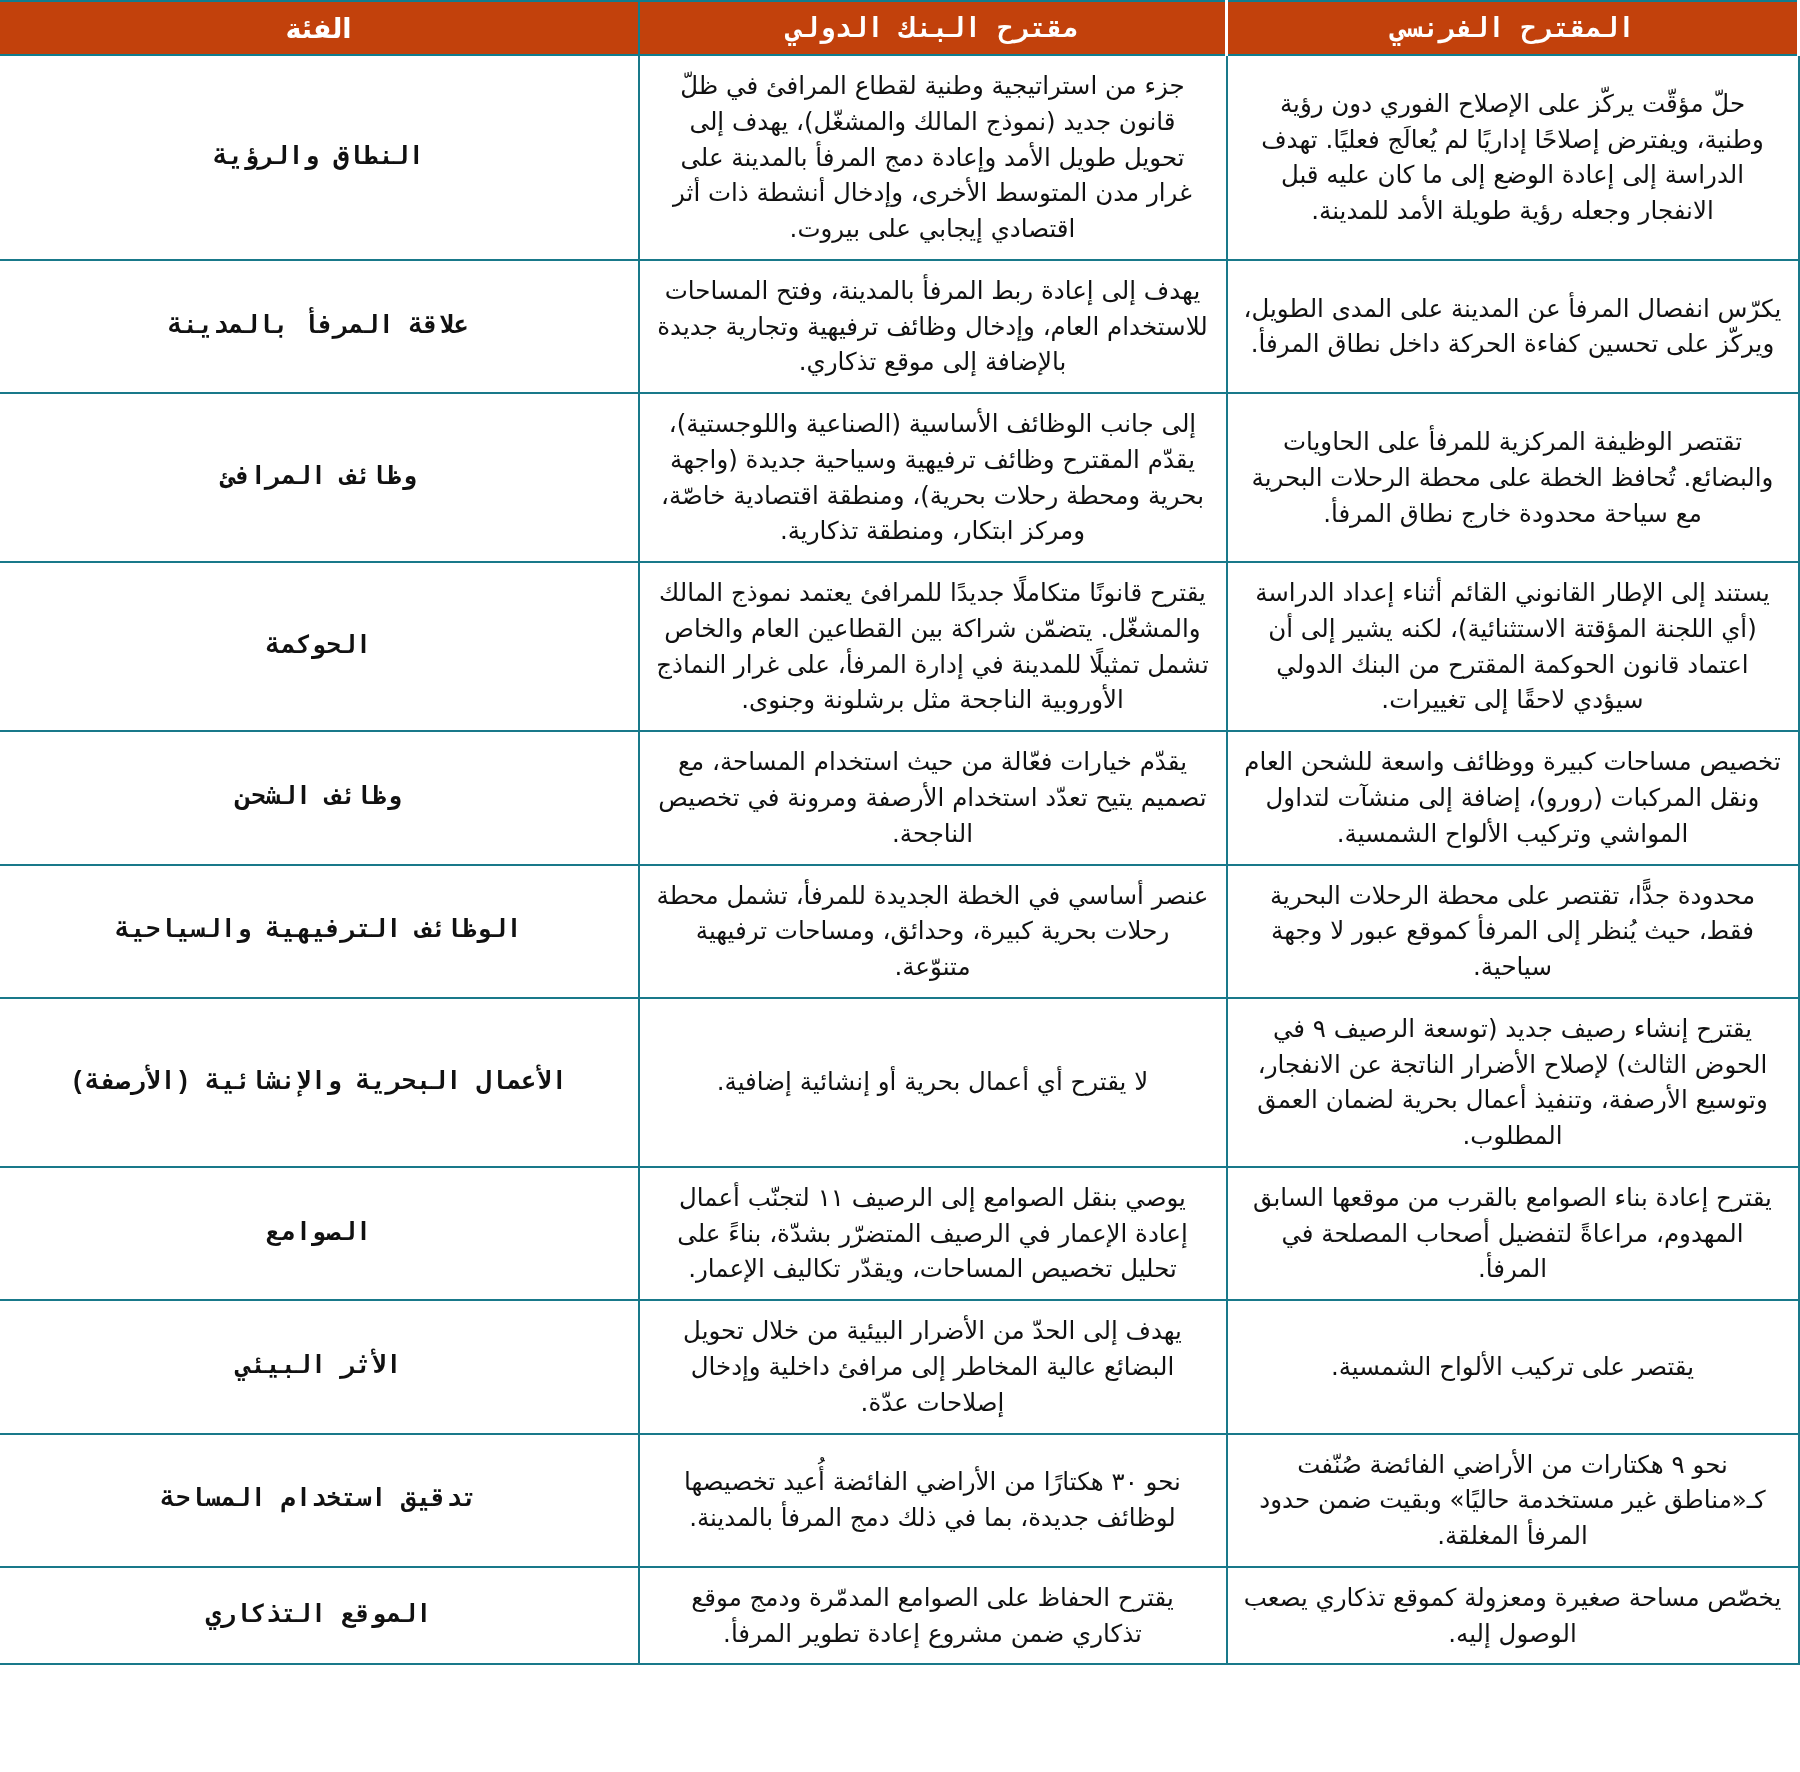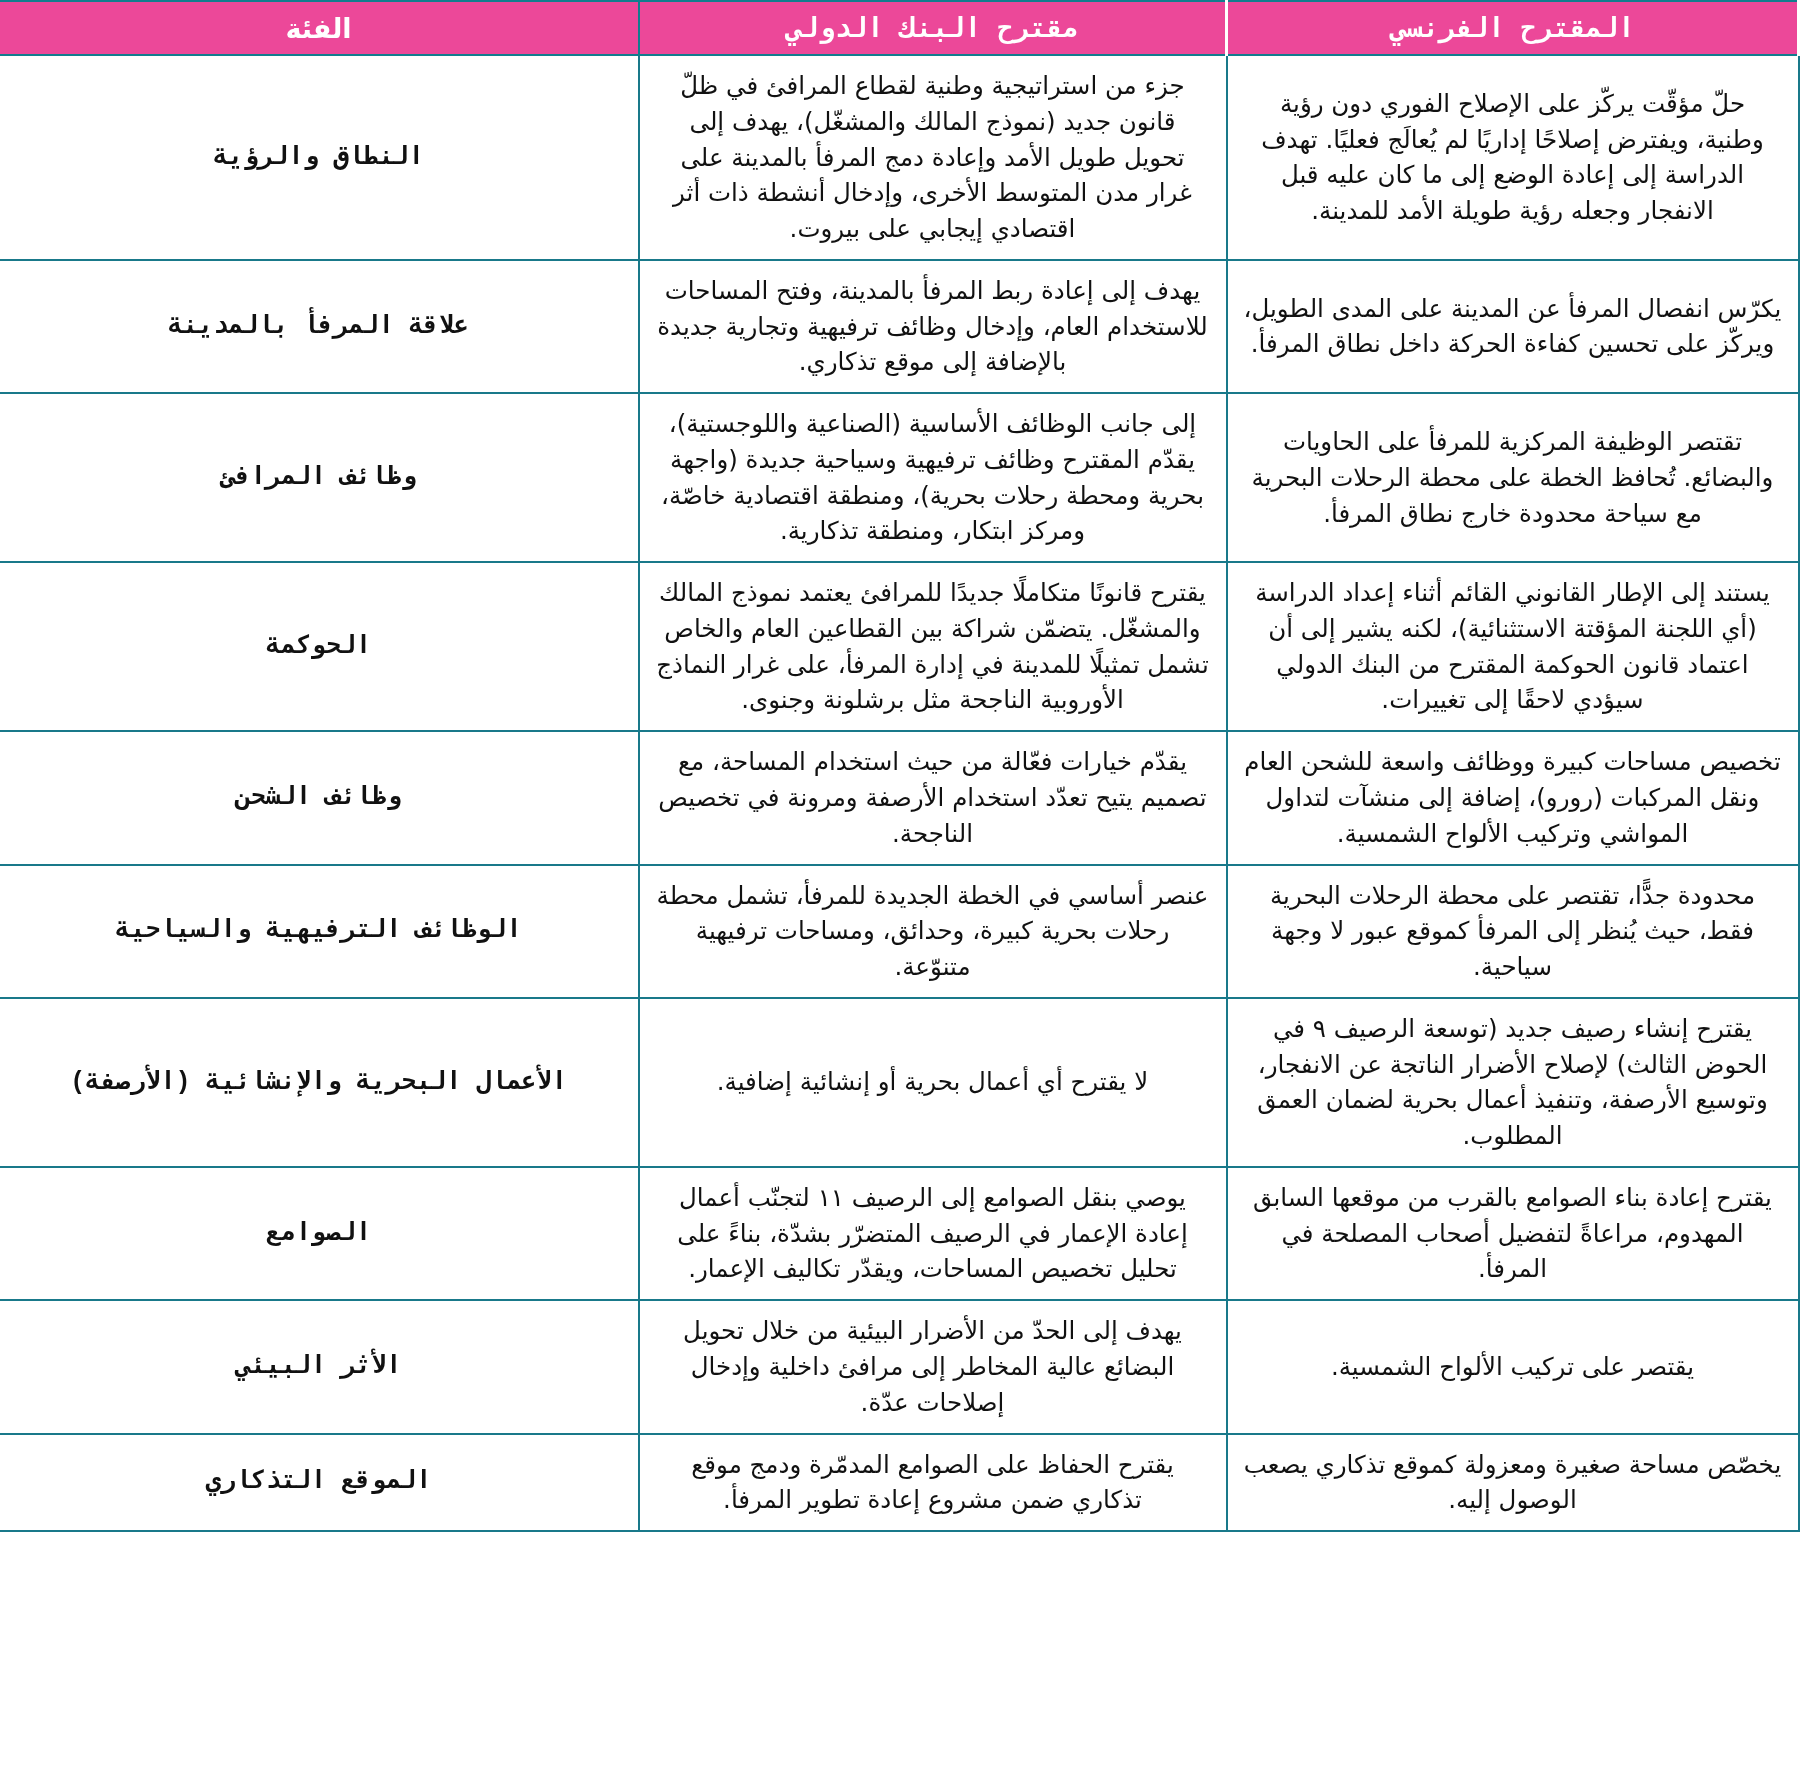"الفئة" thead th { background: #ec4899 -> #c2410c }
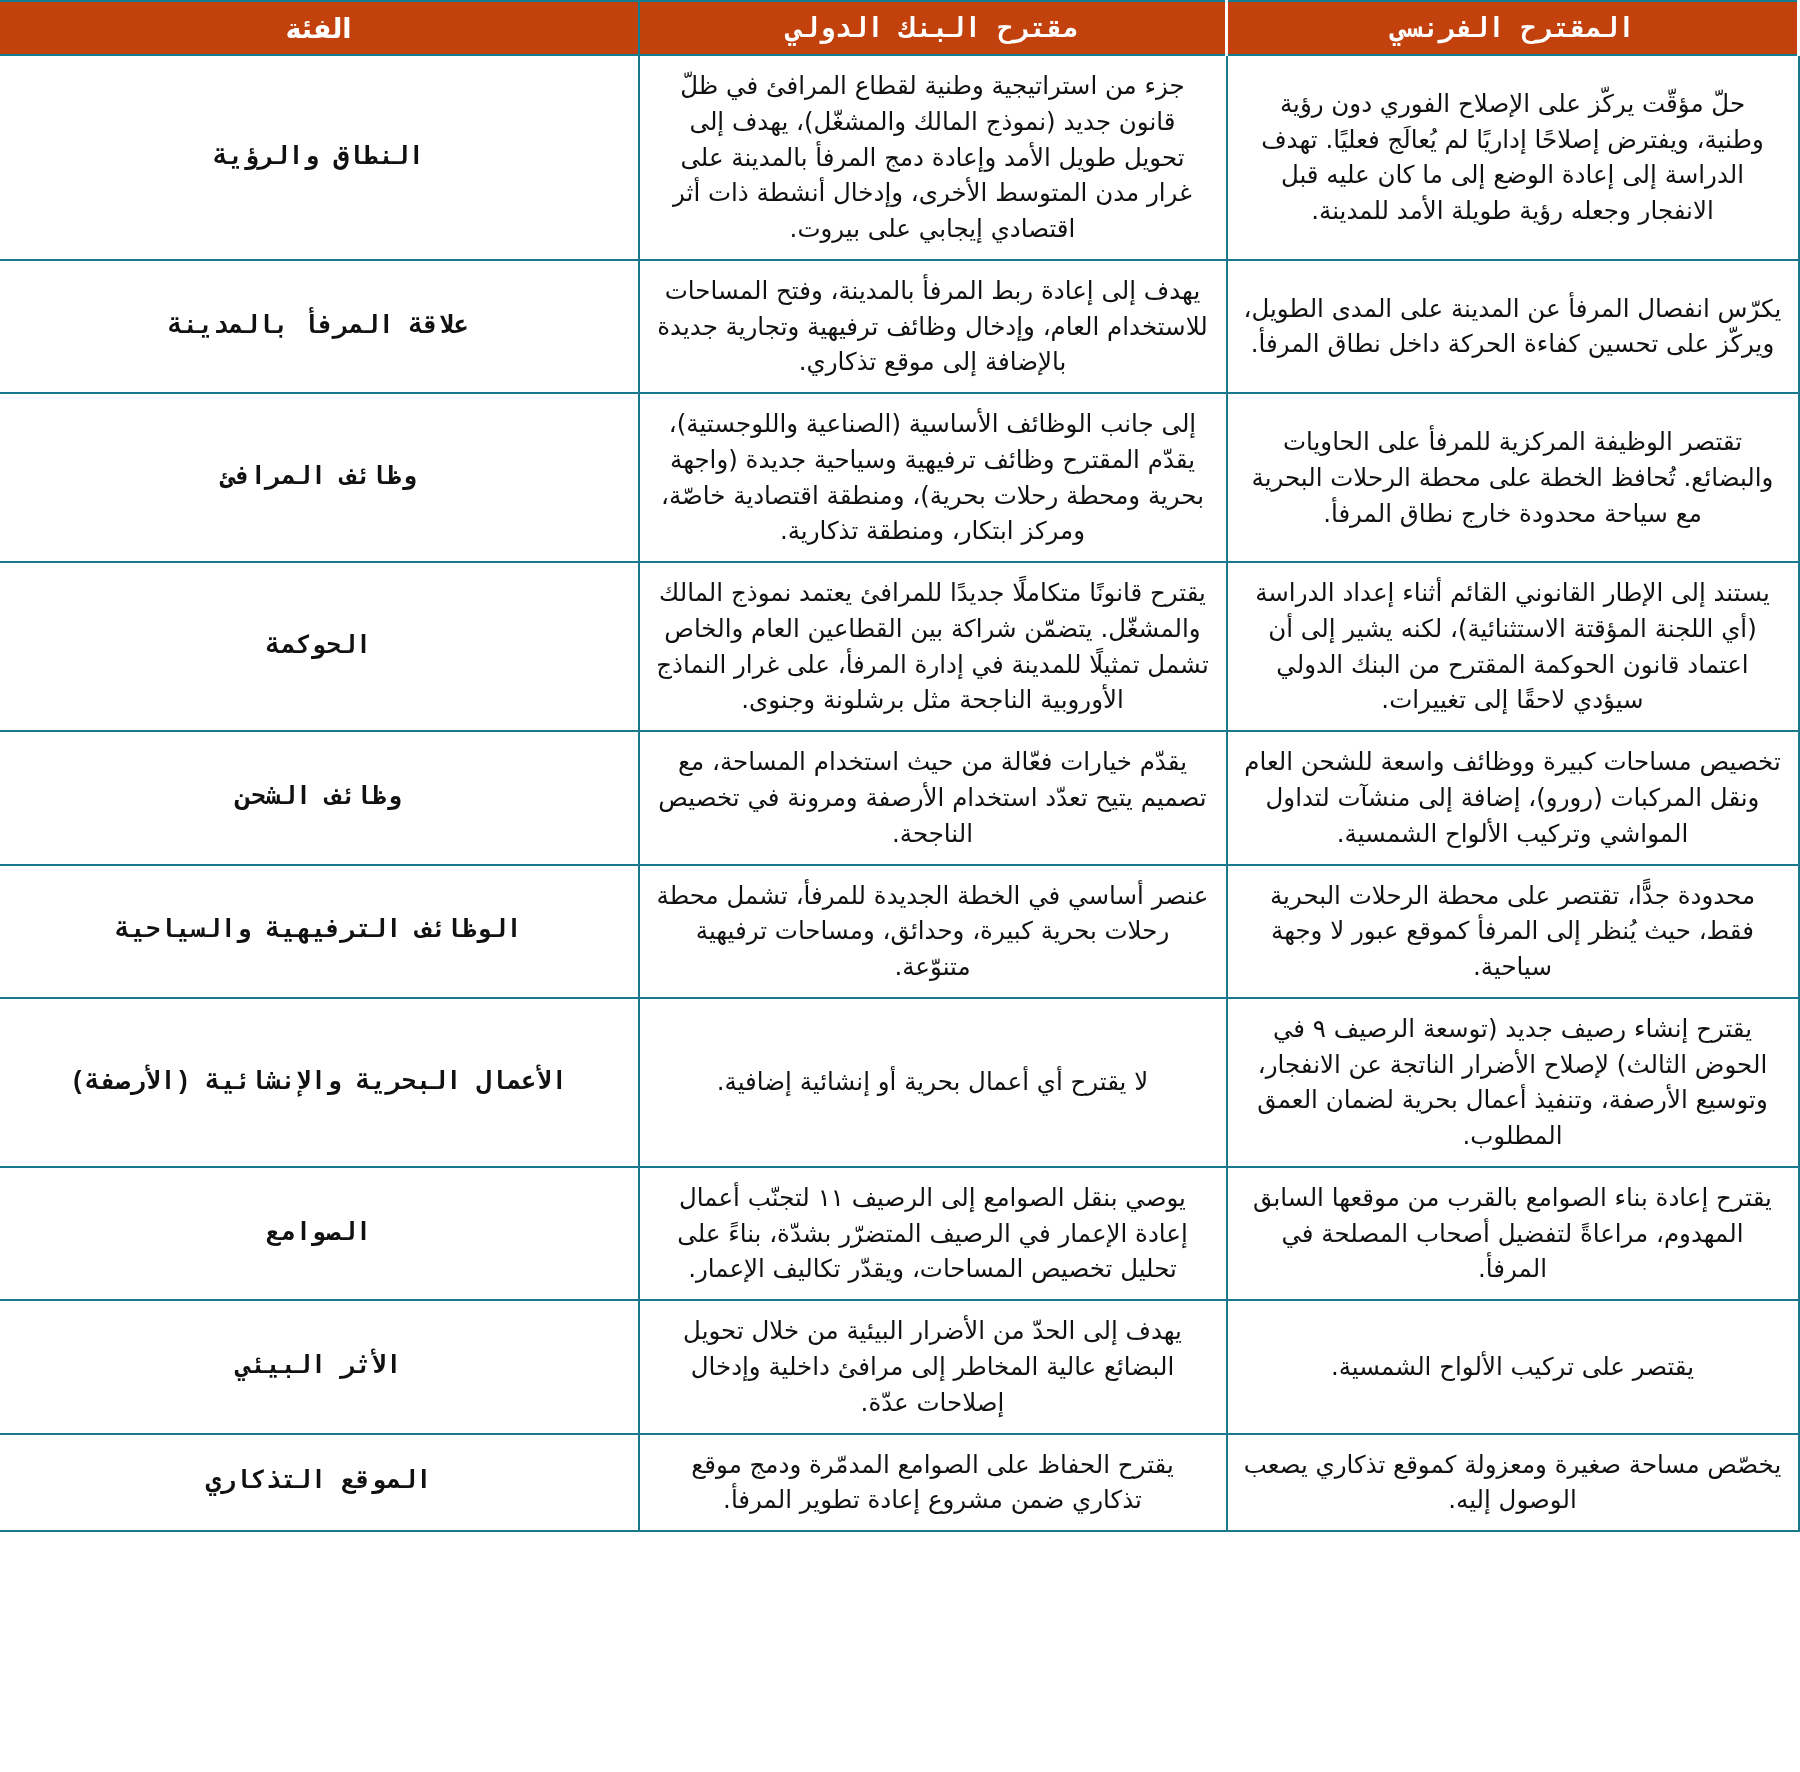"نحو ٩ هكتارات من الأراضي" tr { html: none -> <tr> <td>نحو ٩ هكتارات من الأراضي الفائضة صُنّفت كـ«مناطق غير مستخدمة حاليًا» وبقيت ضمن حدود المرفأ المغلقة.</td> <td>نحو ٣٠ هكتارًا من الأراضي الفائضة أُعيد تخصيصها لوظائف جديدة، بما في ذلك دمج المرفأ بالمدينة.</td> <td>تدقيق استخدام المساحة</td> </tr> }
